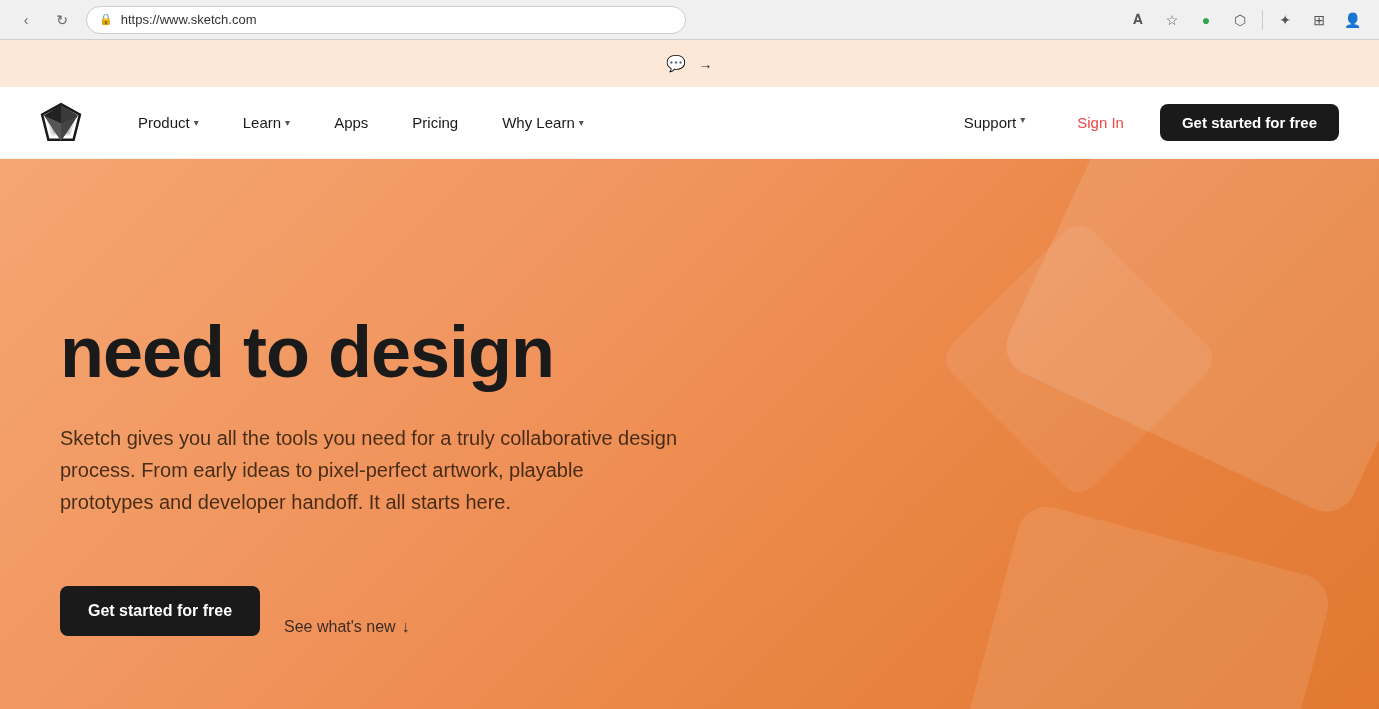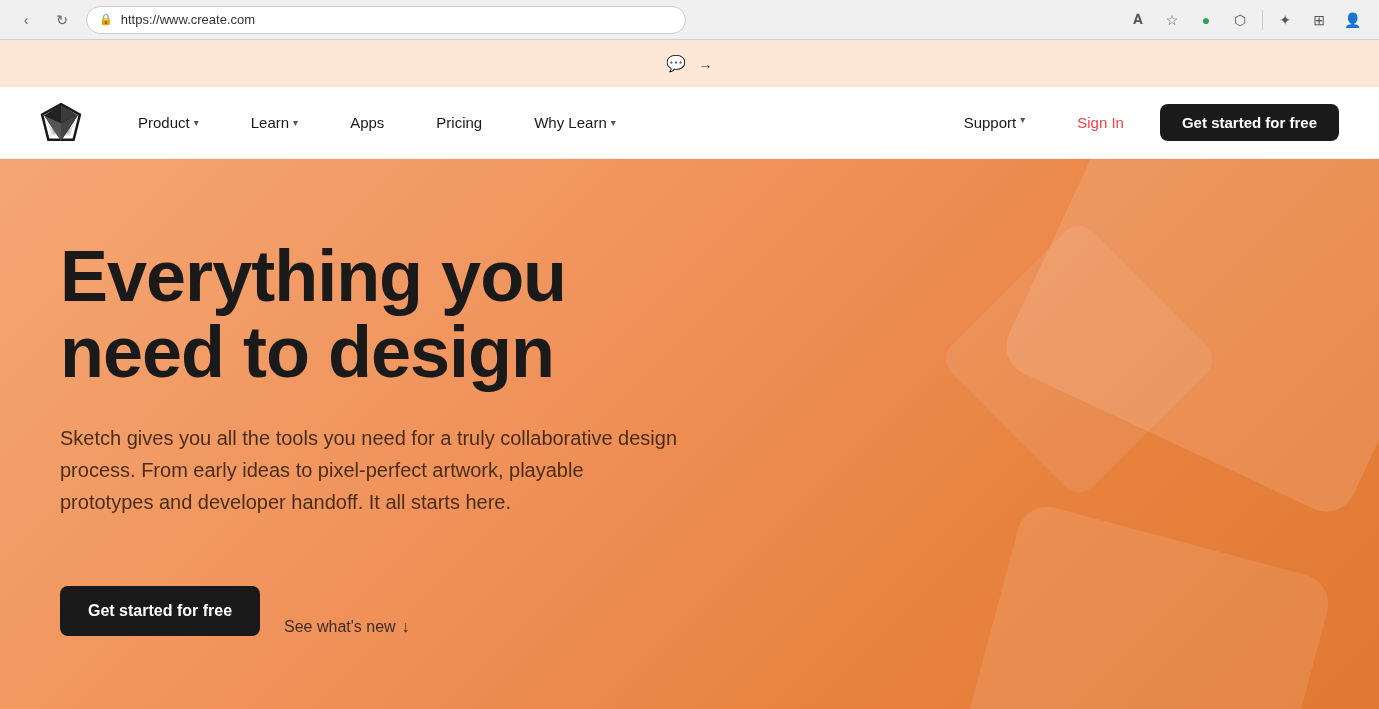"https://www.create.com" span { text: https://www.create.com -> https://www.sketch.com }
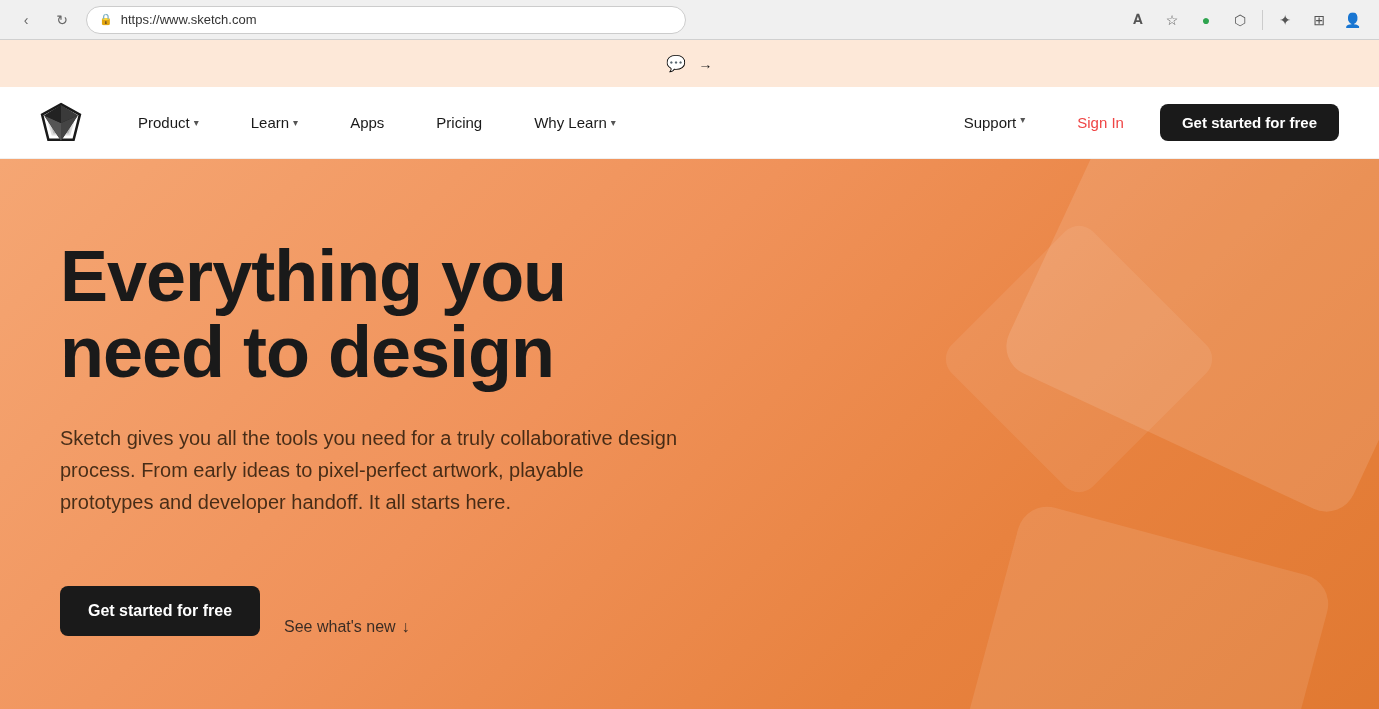"Product" .nav-links { gap: 20px -> 12px }
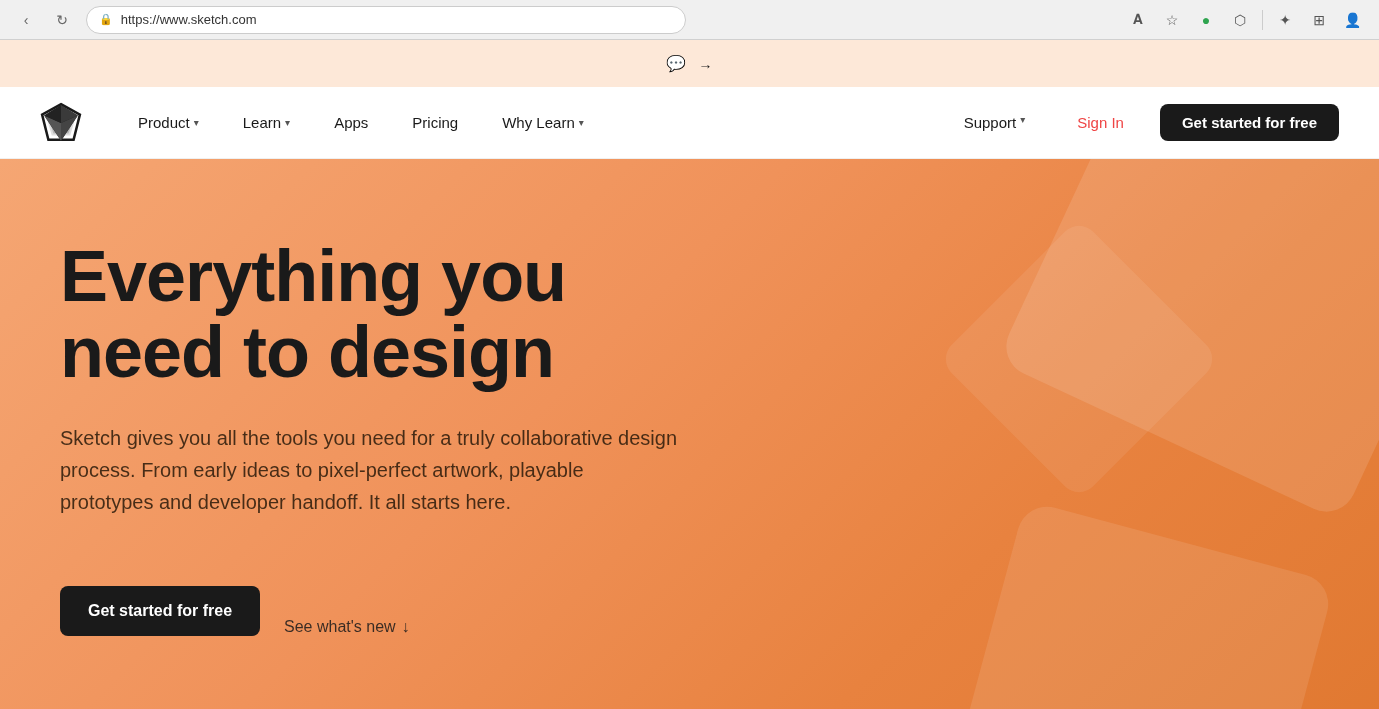"Everything you" span { html: <span>Everything you</span> -> none }
